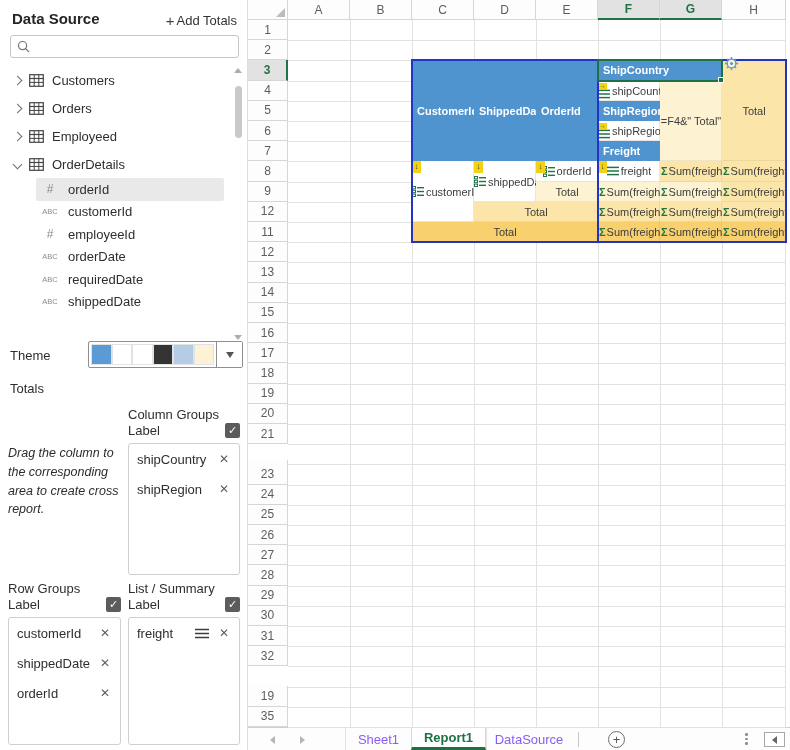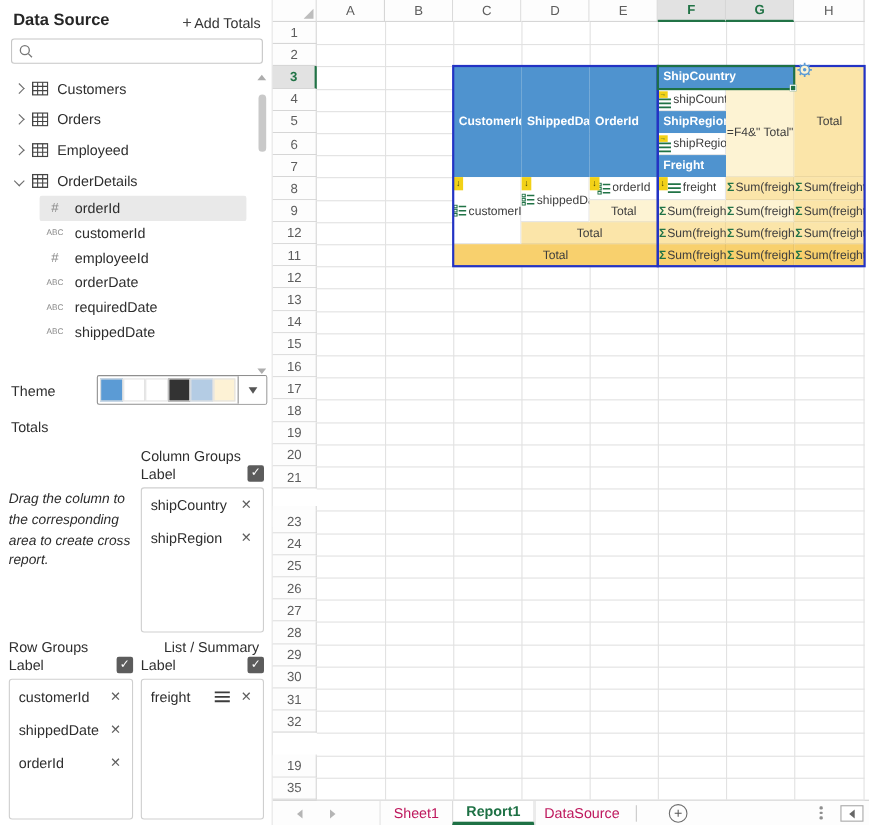"List / Summary" div.grp-title { margin-left: 21px -> none }
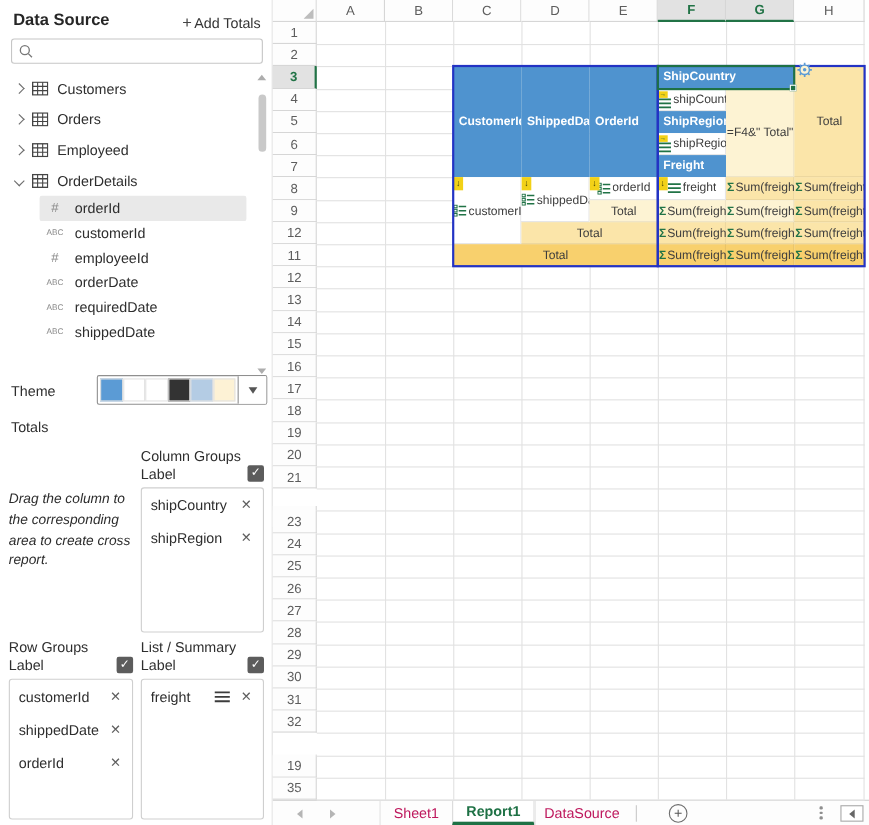"Sheet1" .stab { color: #be185d -> #8b5cf6 }
